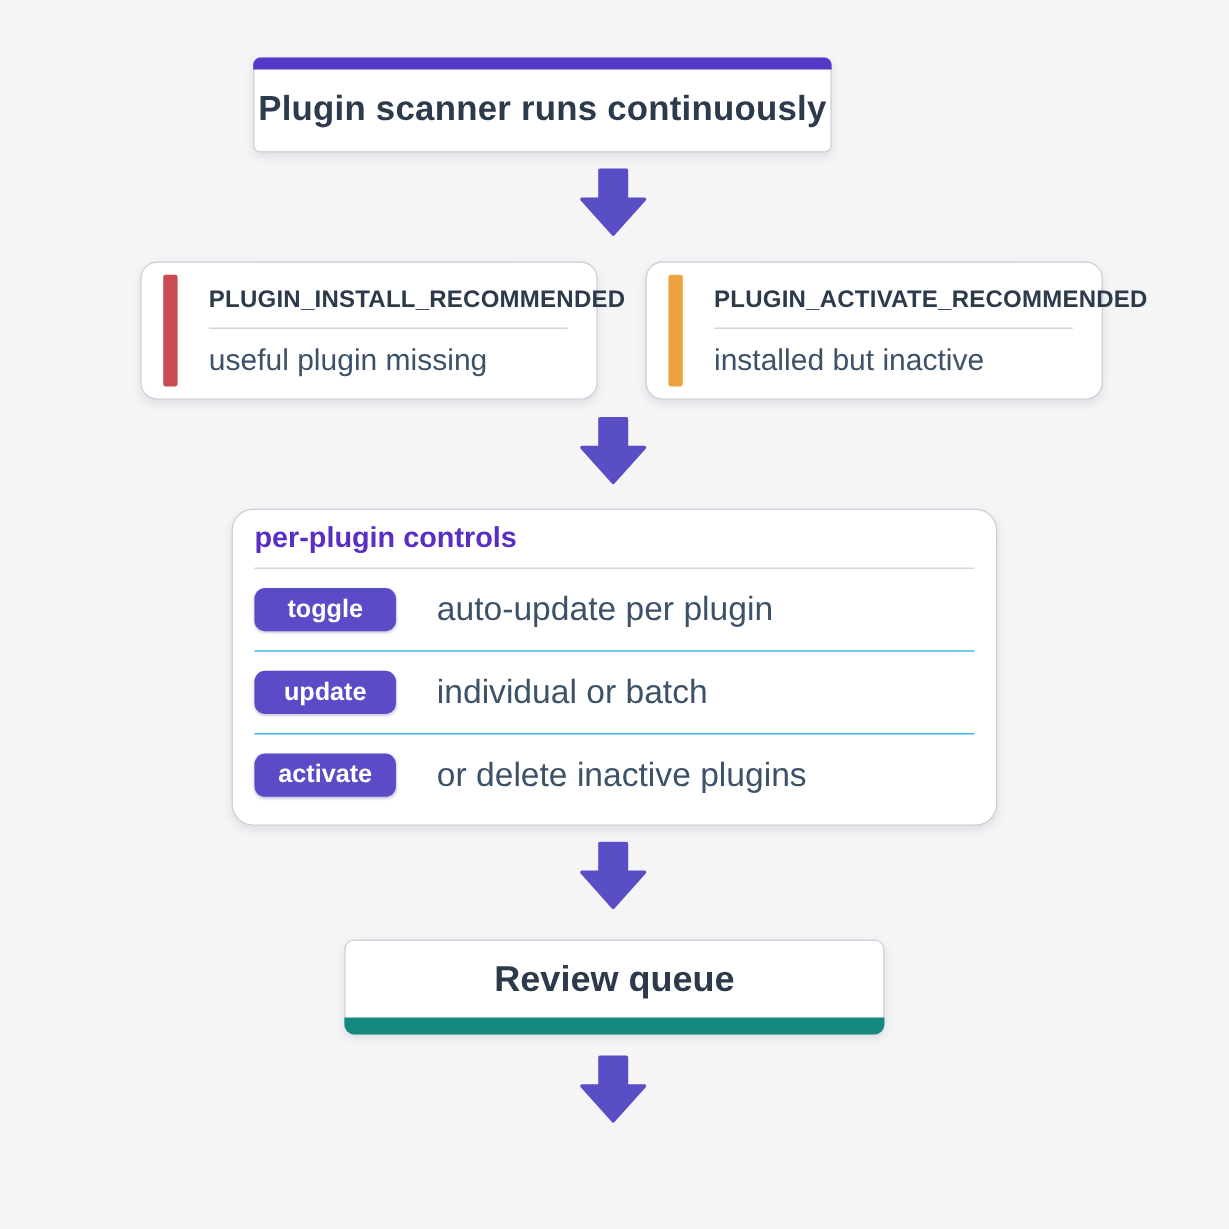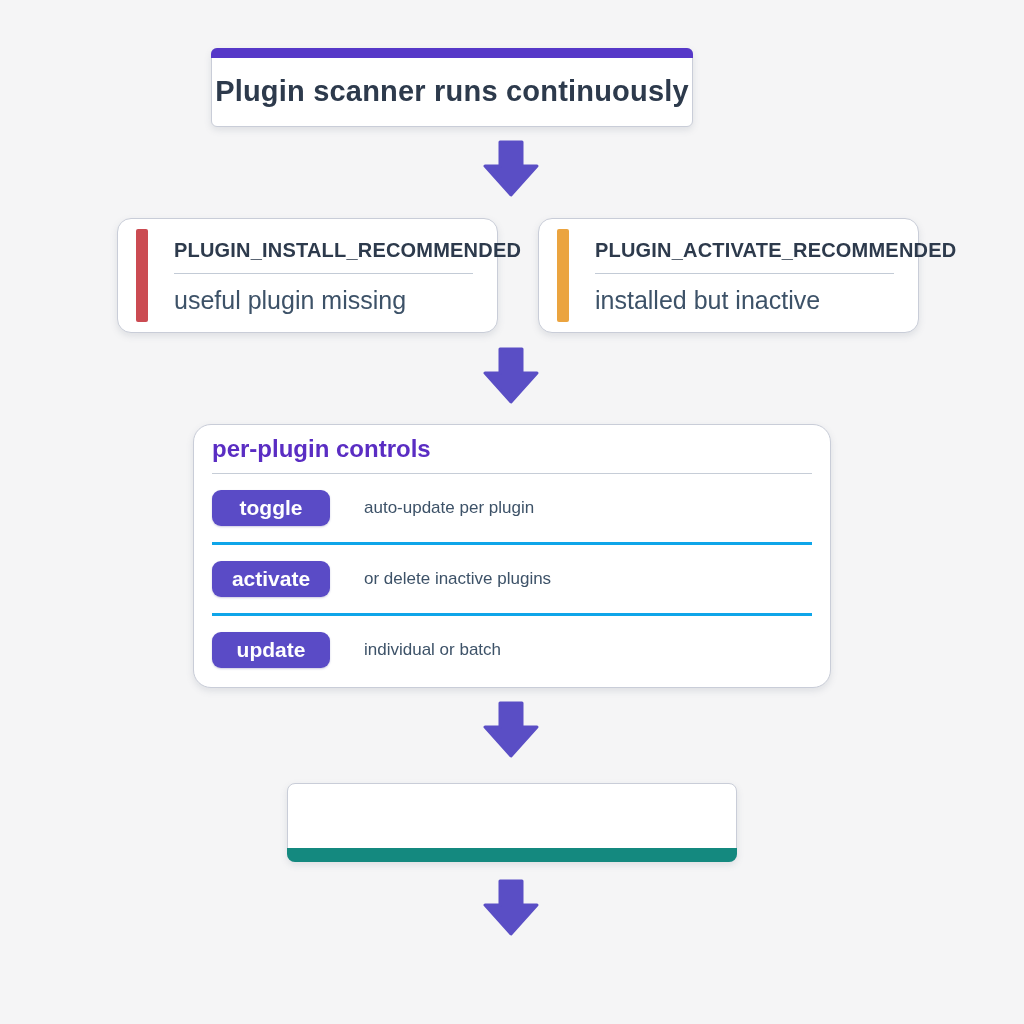"toggle" .control-row { border-bottom: 3px solid #0ea5e9 -> 1px solid #0ea5e9 }
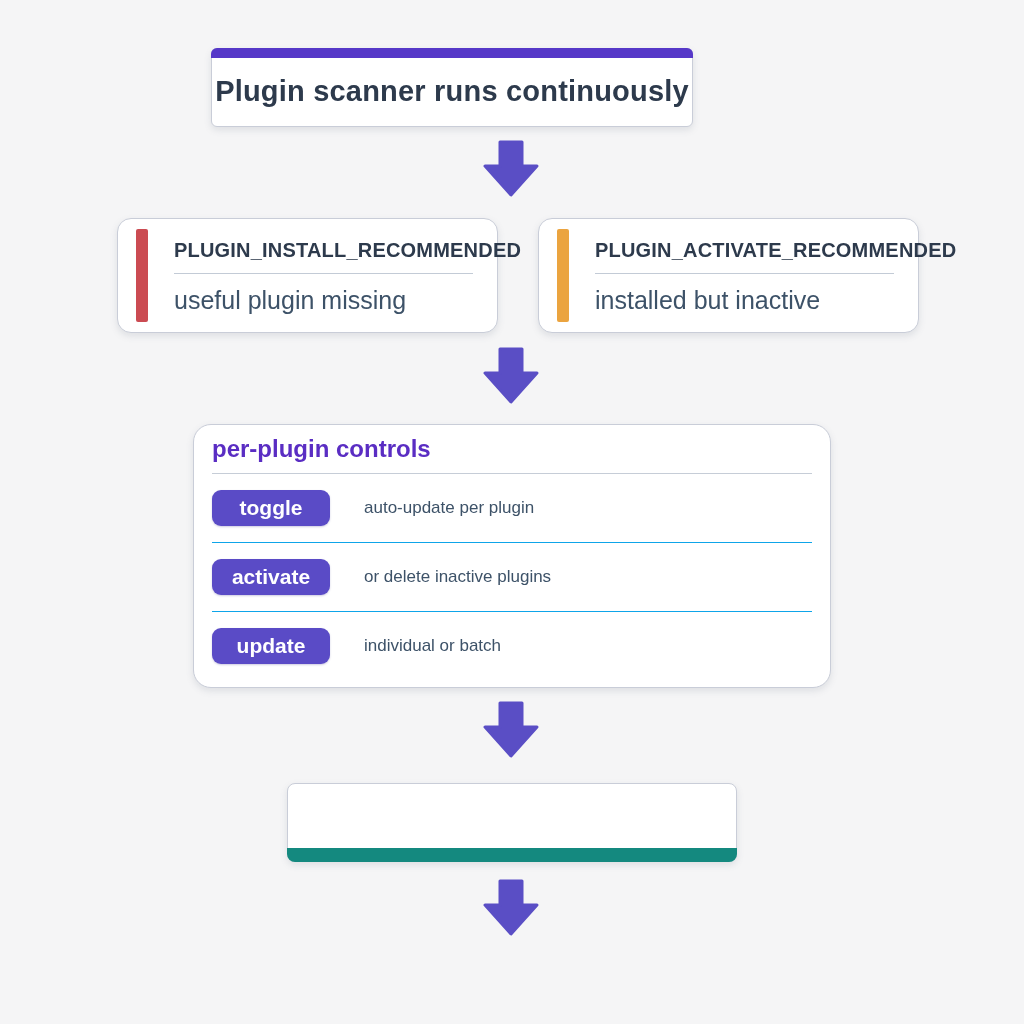"auto-update per plugin" .control-desc { font-size: 17px -> 28px }
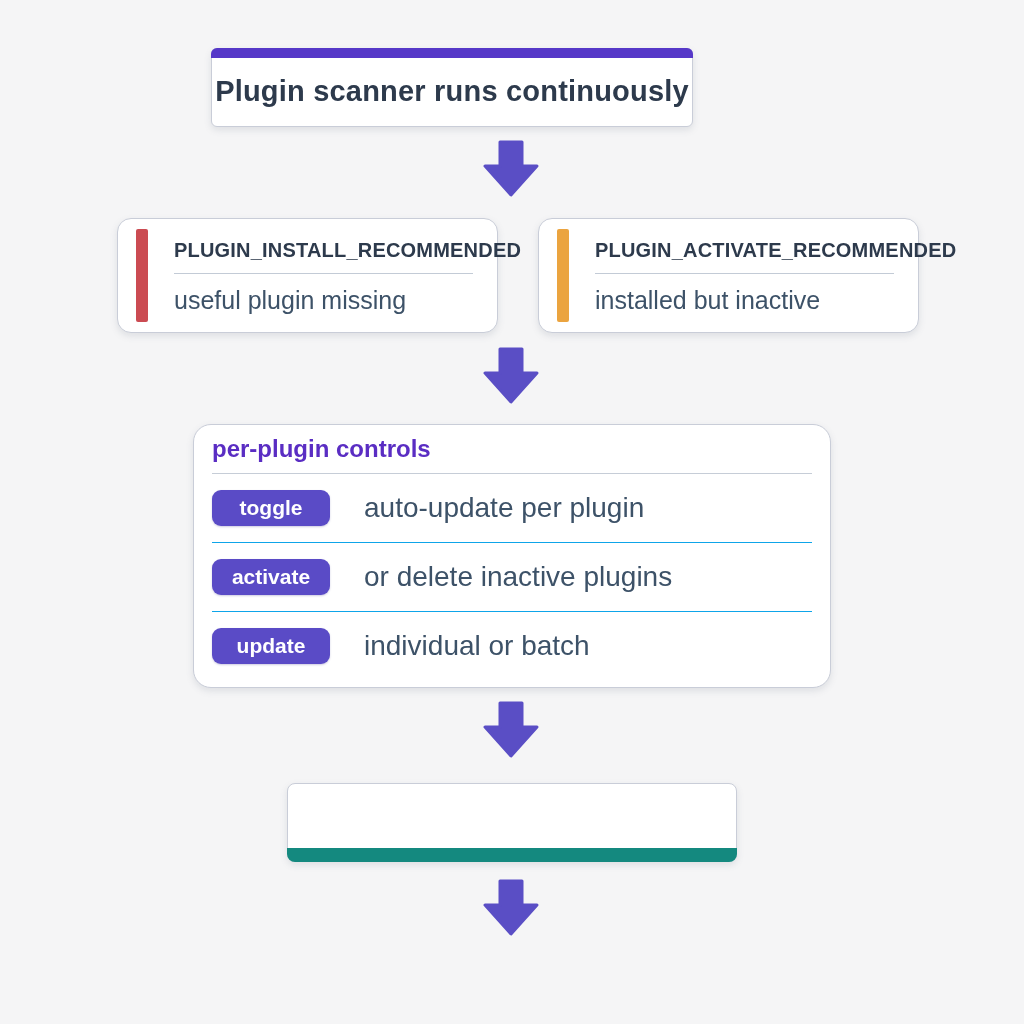"activate" div.control-row { order: before "update" -> after "update" }
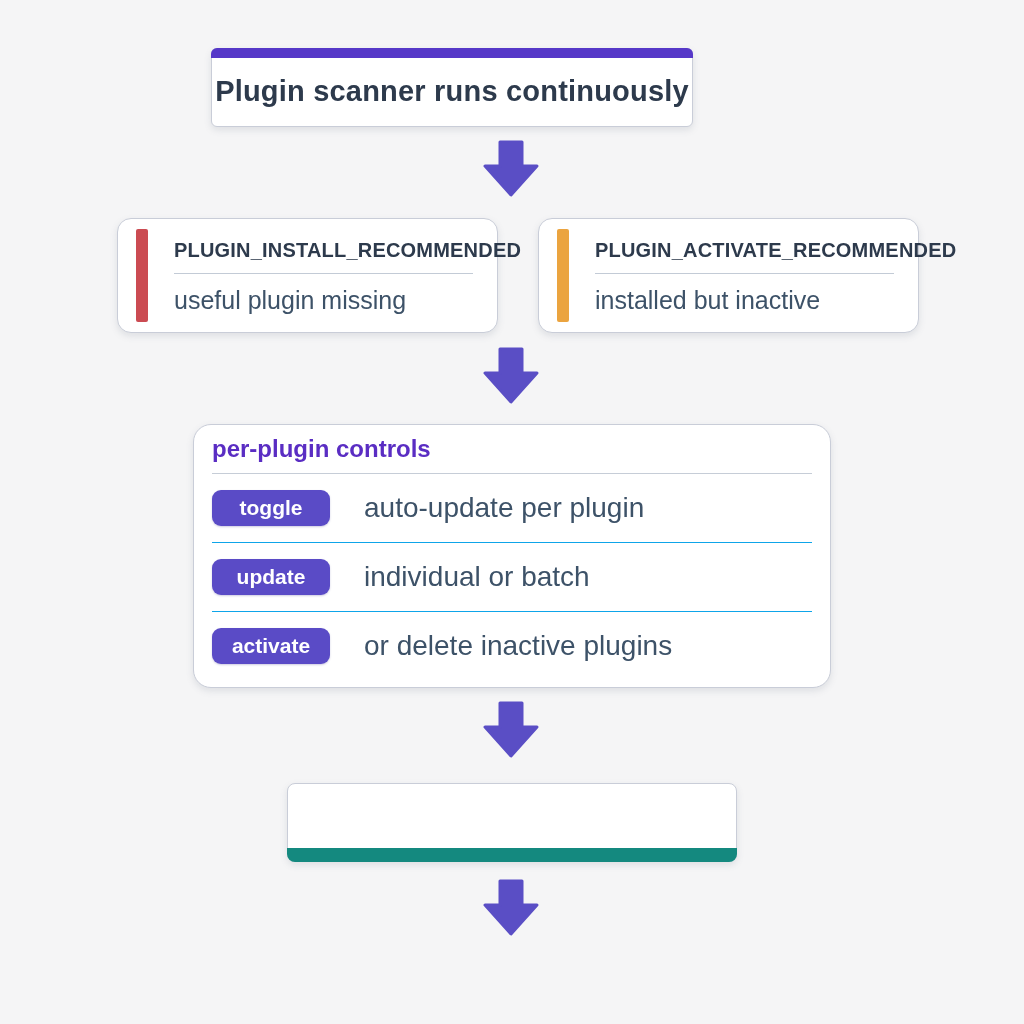"Review queue" div.title { html: none -> <div>Review queue</div> }
